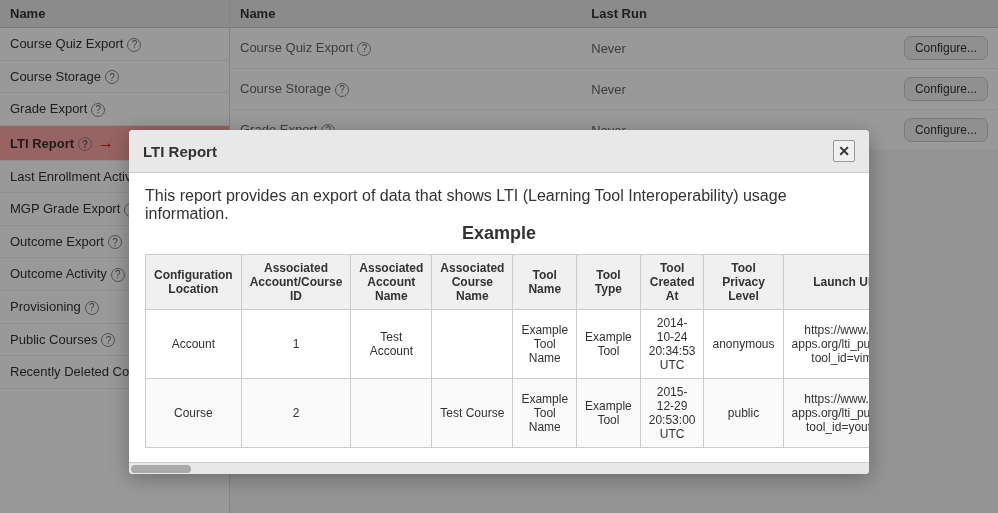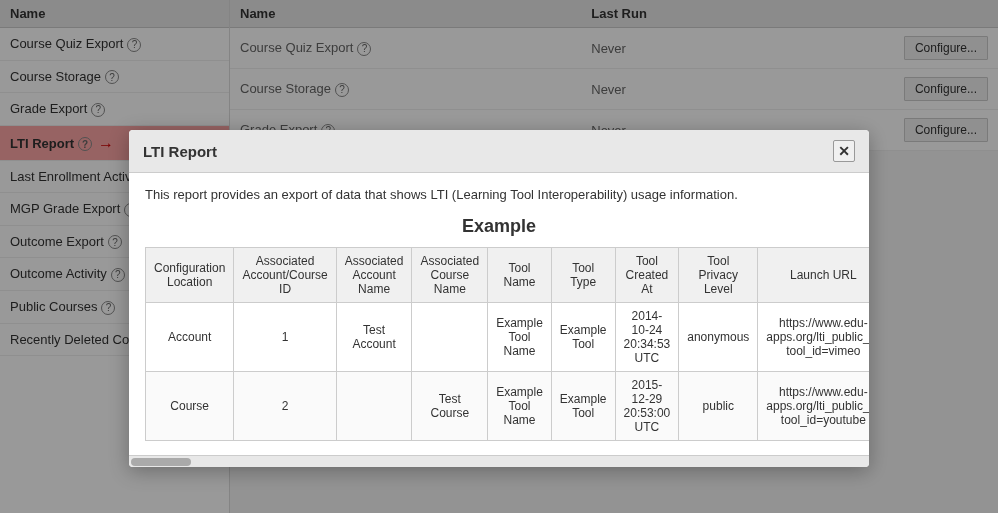"Configure..." .configure-btn { border-radius: 1px -> 7px }
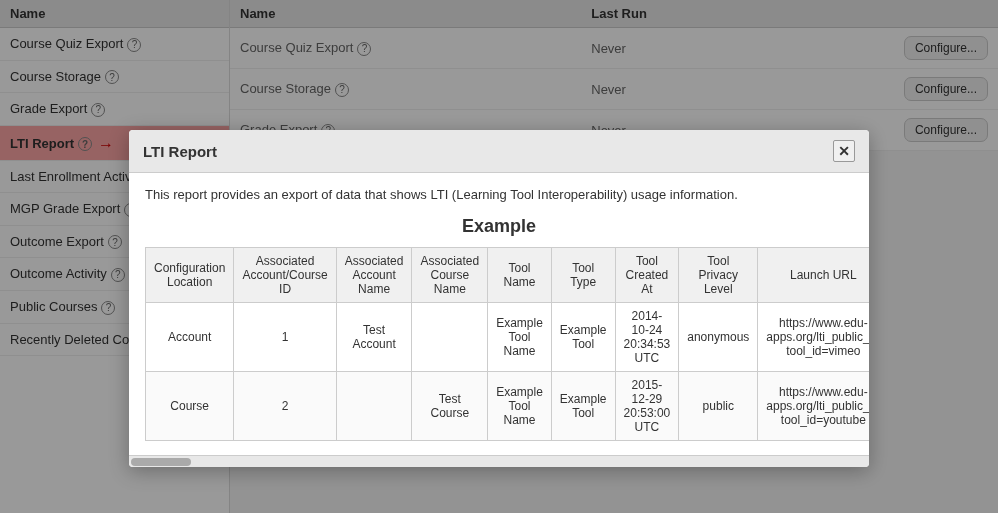"This report provides an export" .modal-desc { font-size: 13px -> 16px; margin-bottom: 14px -> none }
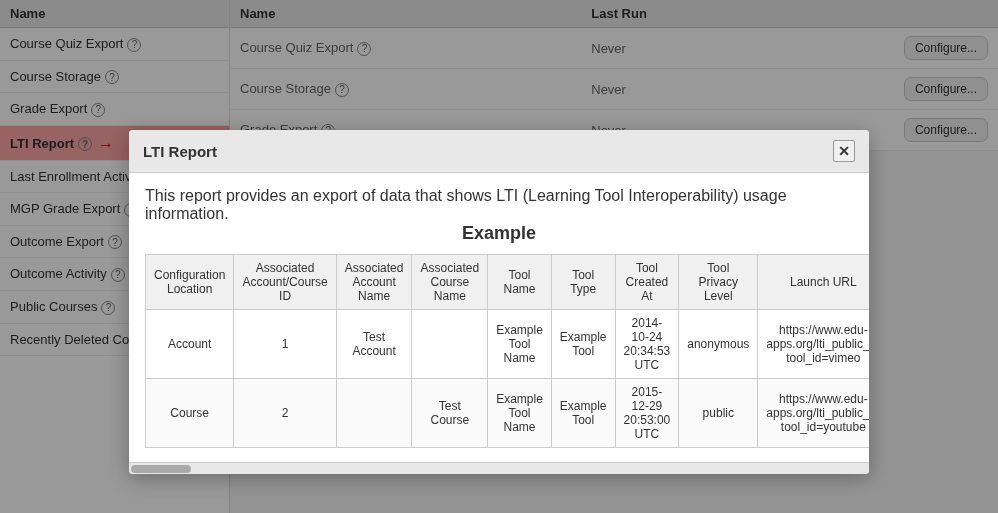"Configuration Location" .example-table thead th { font-weight: normal -> bold }
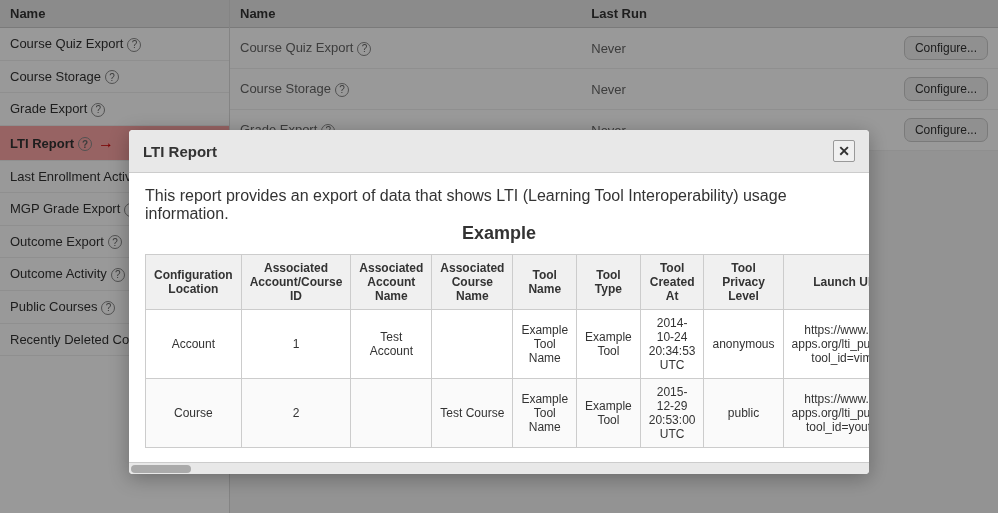"Provisioning ?" tr { html: none -> <tr> <td><span>Provisioning</span><span>?</span></td> </tr> }
